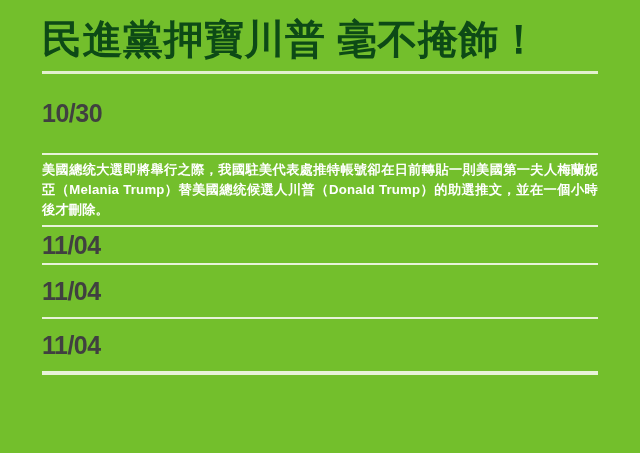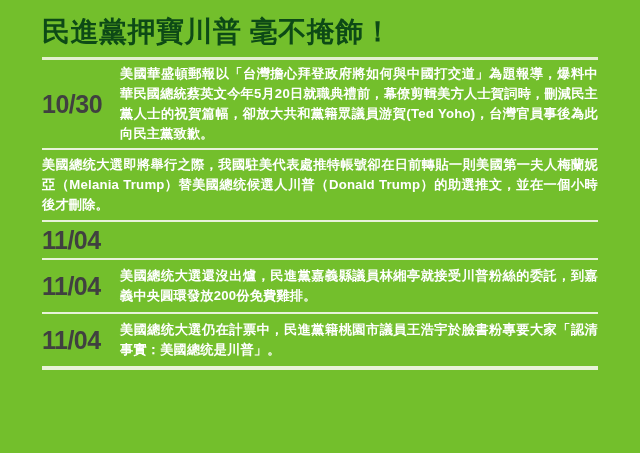"民進黨押寶川普 毫不掩飾！" .headline { font-size: 28px -> 40px }
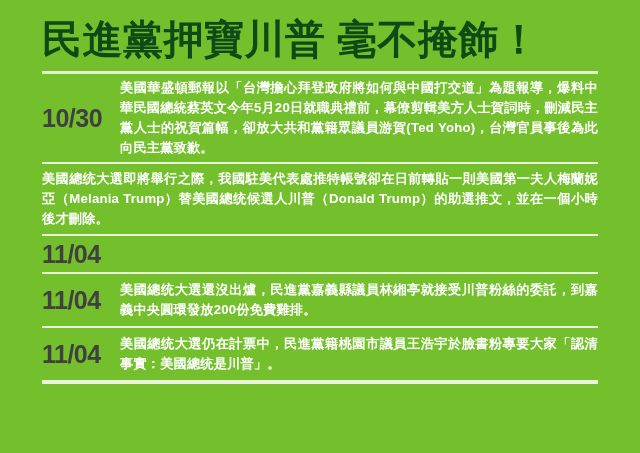"美國華盛頓郵報以「台灣擔心拜登政府將如何與中國打交道」為題報導，爆料中華民國總統" div.entry-text { html: <div>美國華盛頓郵報以「台灣擔心拜登政府將如何與中國打交道」為題報導，爆料中華民國總統蔡英文今年5月20日就職典禮前，幕僚剪輯美方人士賀詞時，刪減民主黨人士的祝賀篇幅，卻放大共和黨籍眾議員游賀(Ted Yoho)，台灣官員事後為此向民主黨致歉。</div> -> none }
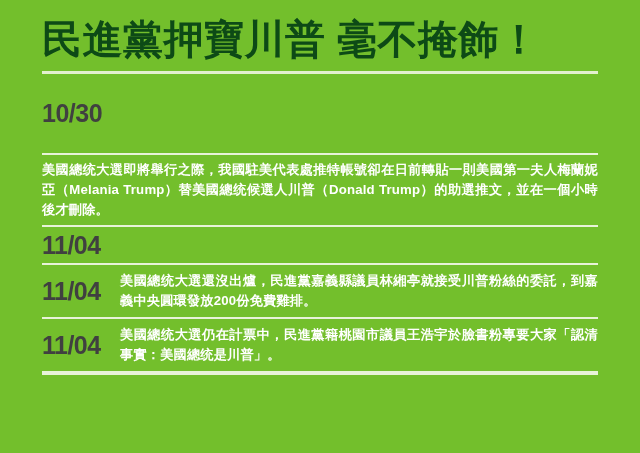"美國總统大選還沒出爐，民進黨嘉義縣議員林緗亭就接受川普粉絲的委託，到嘉義中央圓環" div.entry-text { html: <div>美國總统大選還沒出爐，民進黨嘉義縣議員林緗亭就接受川普粉絲的委託，到嘉義中央圓環發放200份免費雞排。</div> -> none }
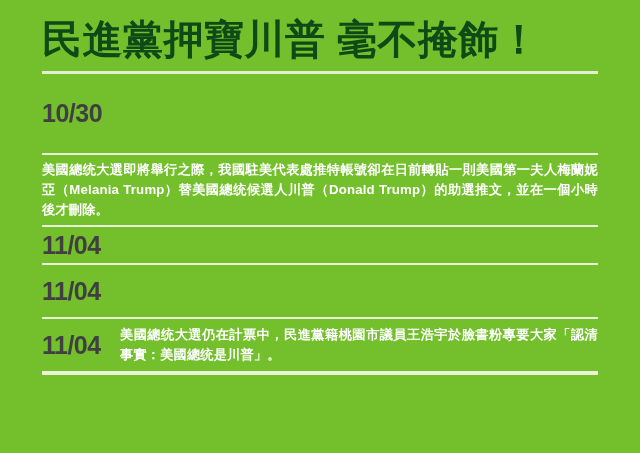"美國總统大選仍在計票中，民進黨籍桃園市議員王浩宇於臉書粉專要大家「認清事實：美國" div.entry-text { html: <div>美國總统大選仍在計票中，民進黨籍桃園市議員王浩宇於臉書粉專要大家「認清事實：美國總统是川普」。</div> -> none }
